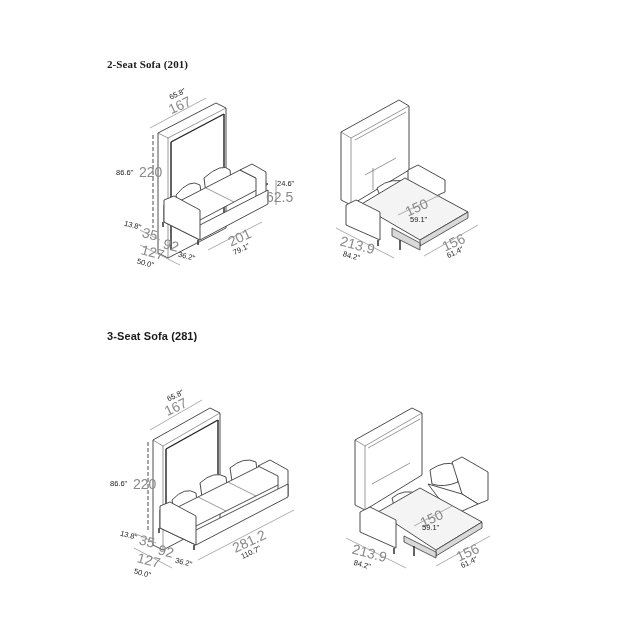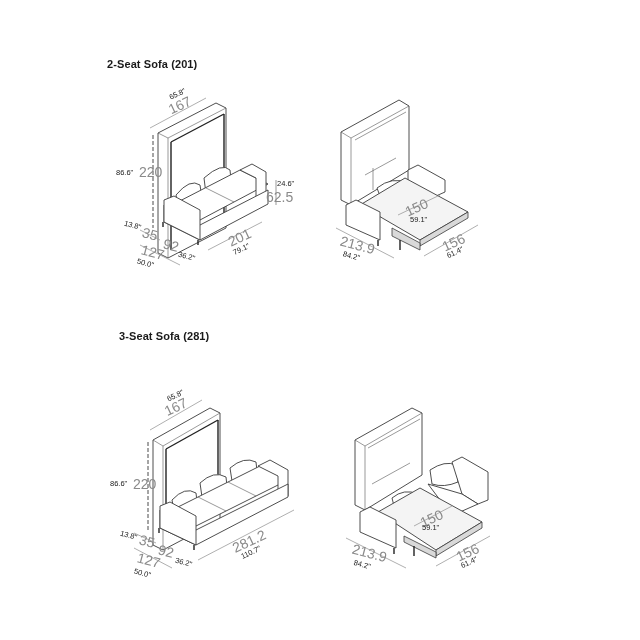"2-Seat Sofa (201)" div.section-title { font-family: none -> Liberation Serif, serif }
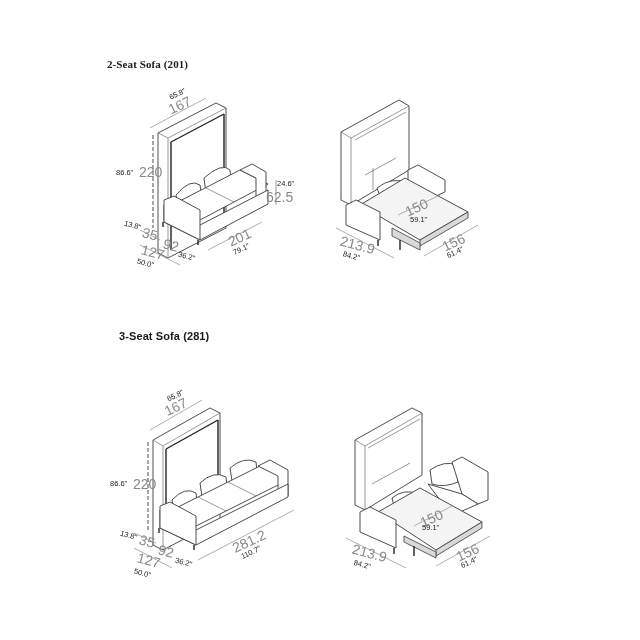"3-Seat Sofa (281)" div.section-title { margin-left: 12px -> none }
